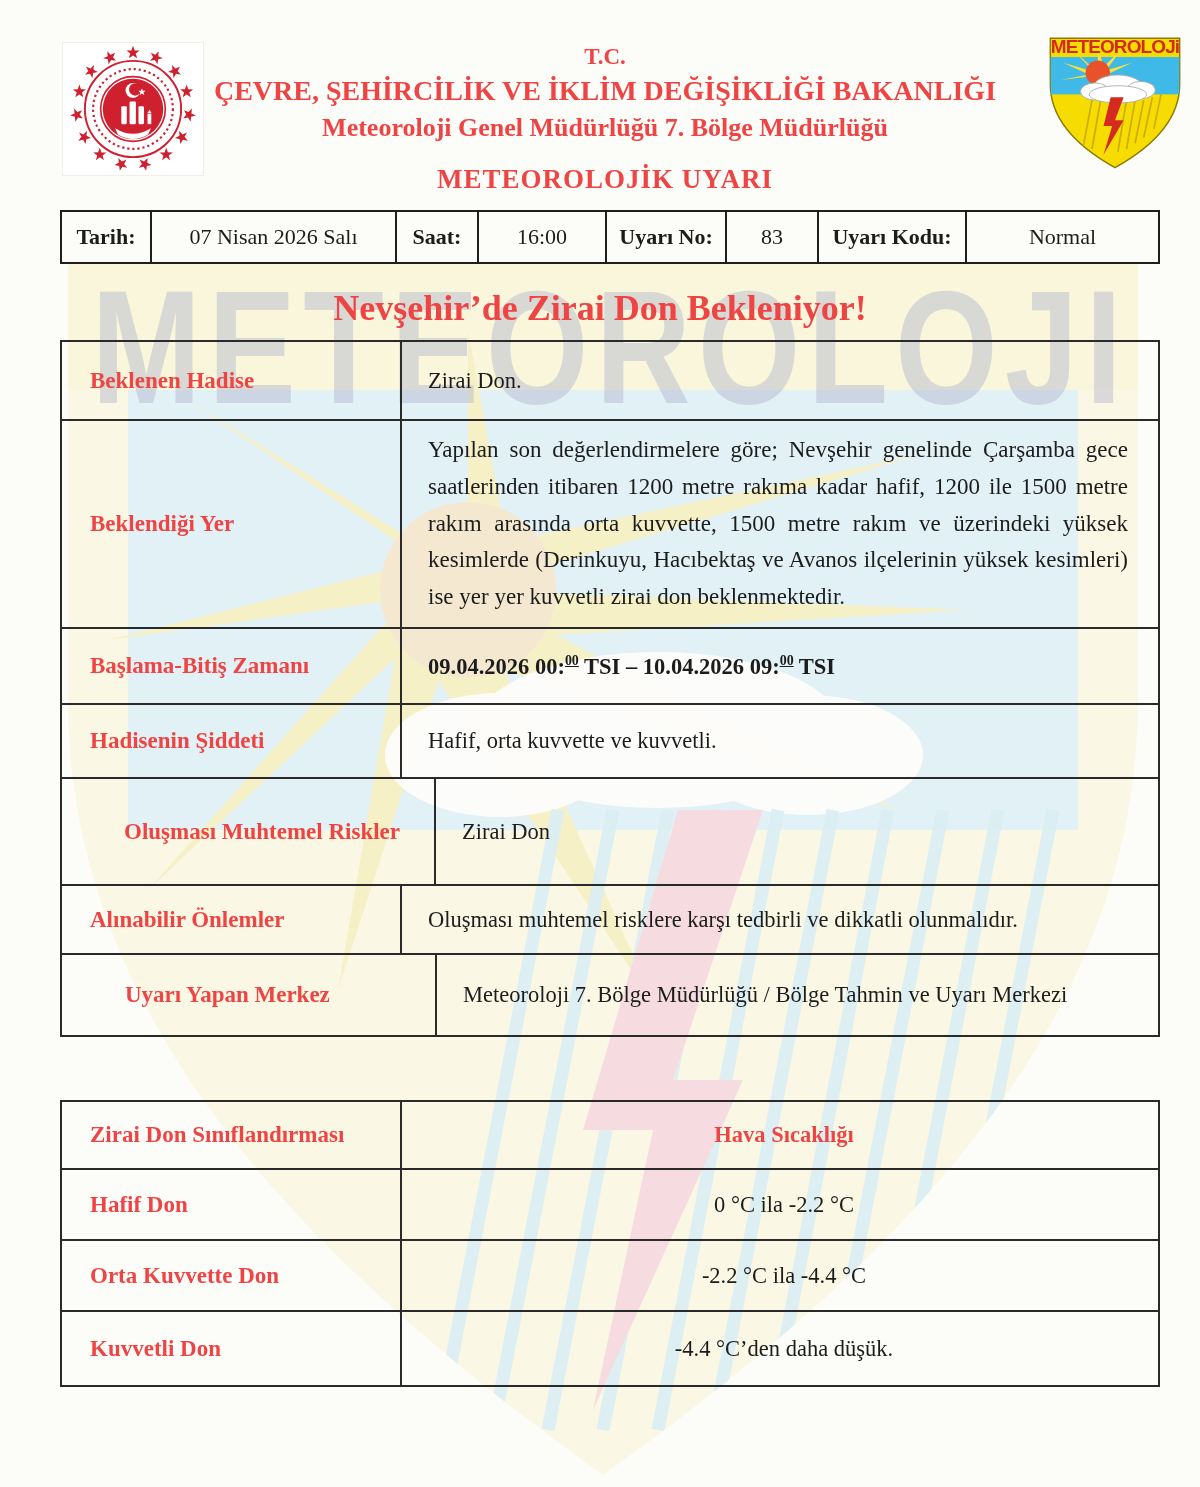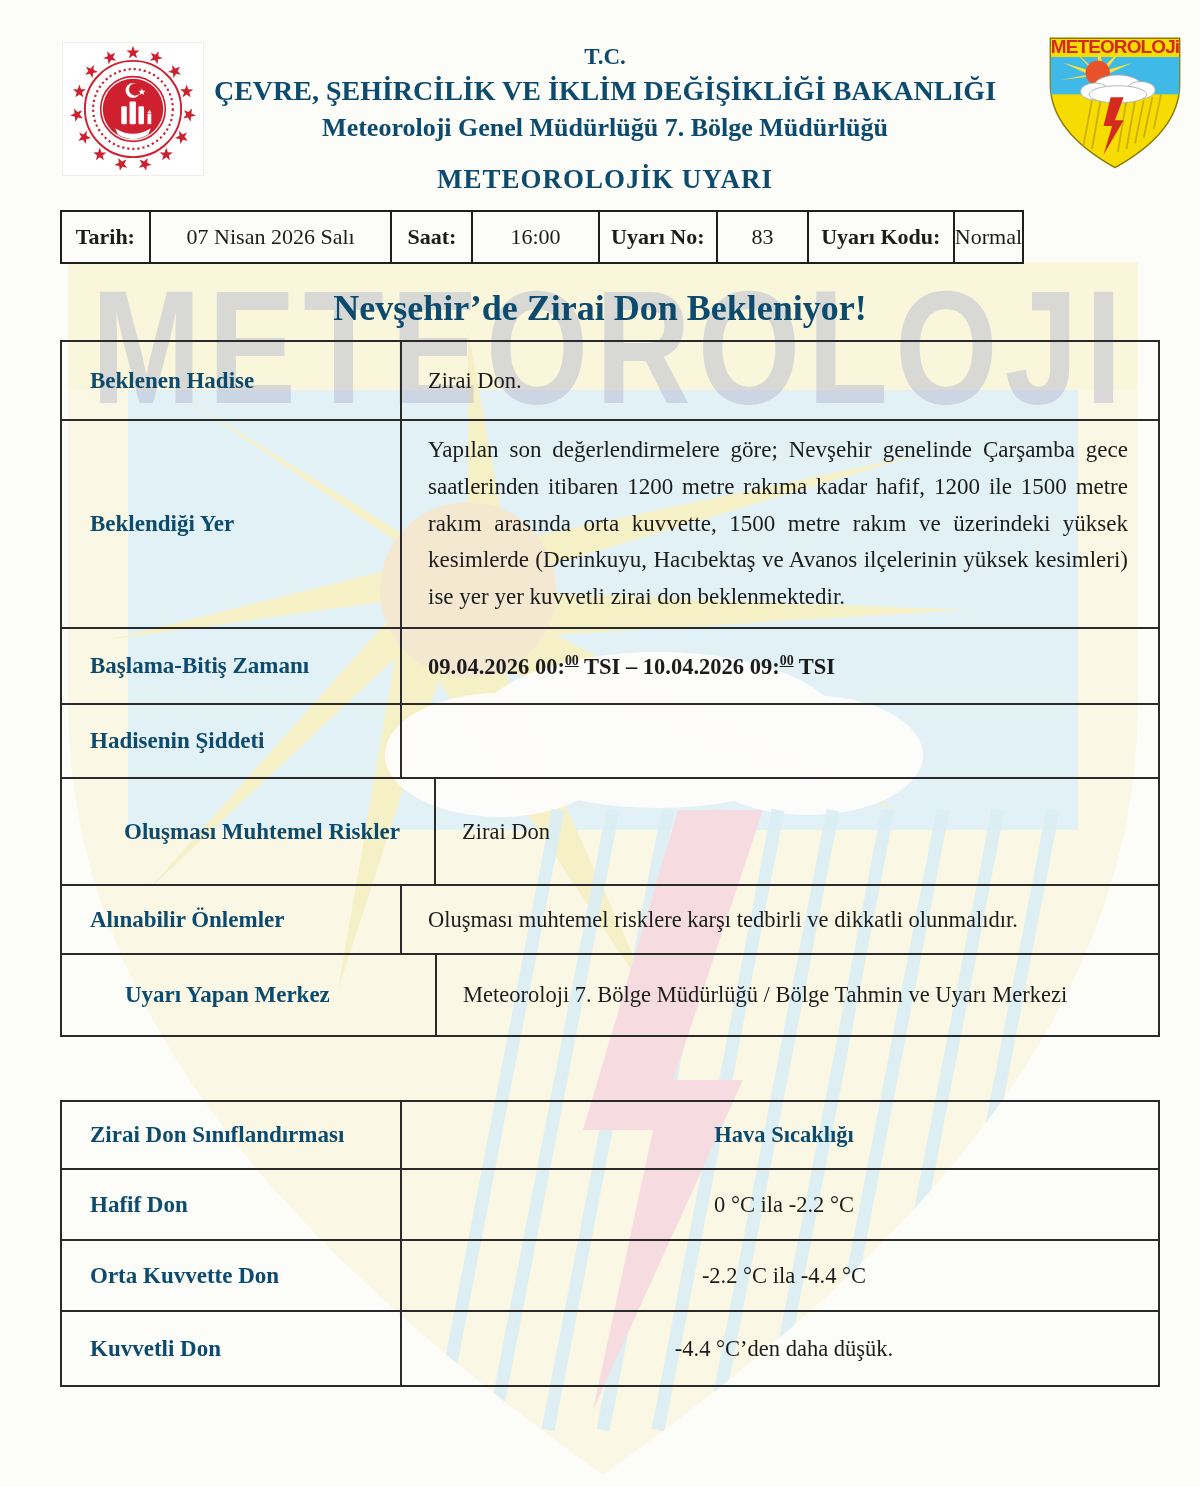"T.C." .navy { color: #0c4a6e -> #ef4444 }
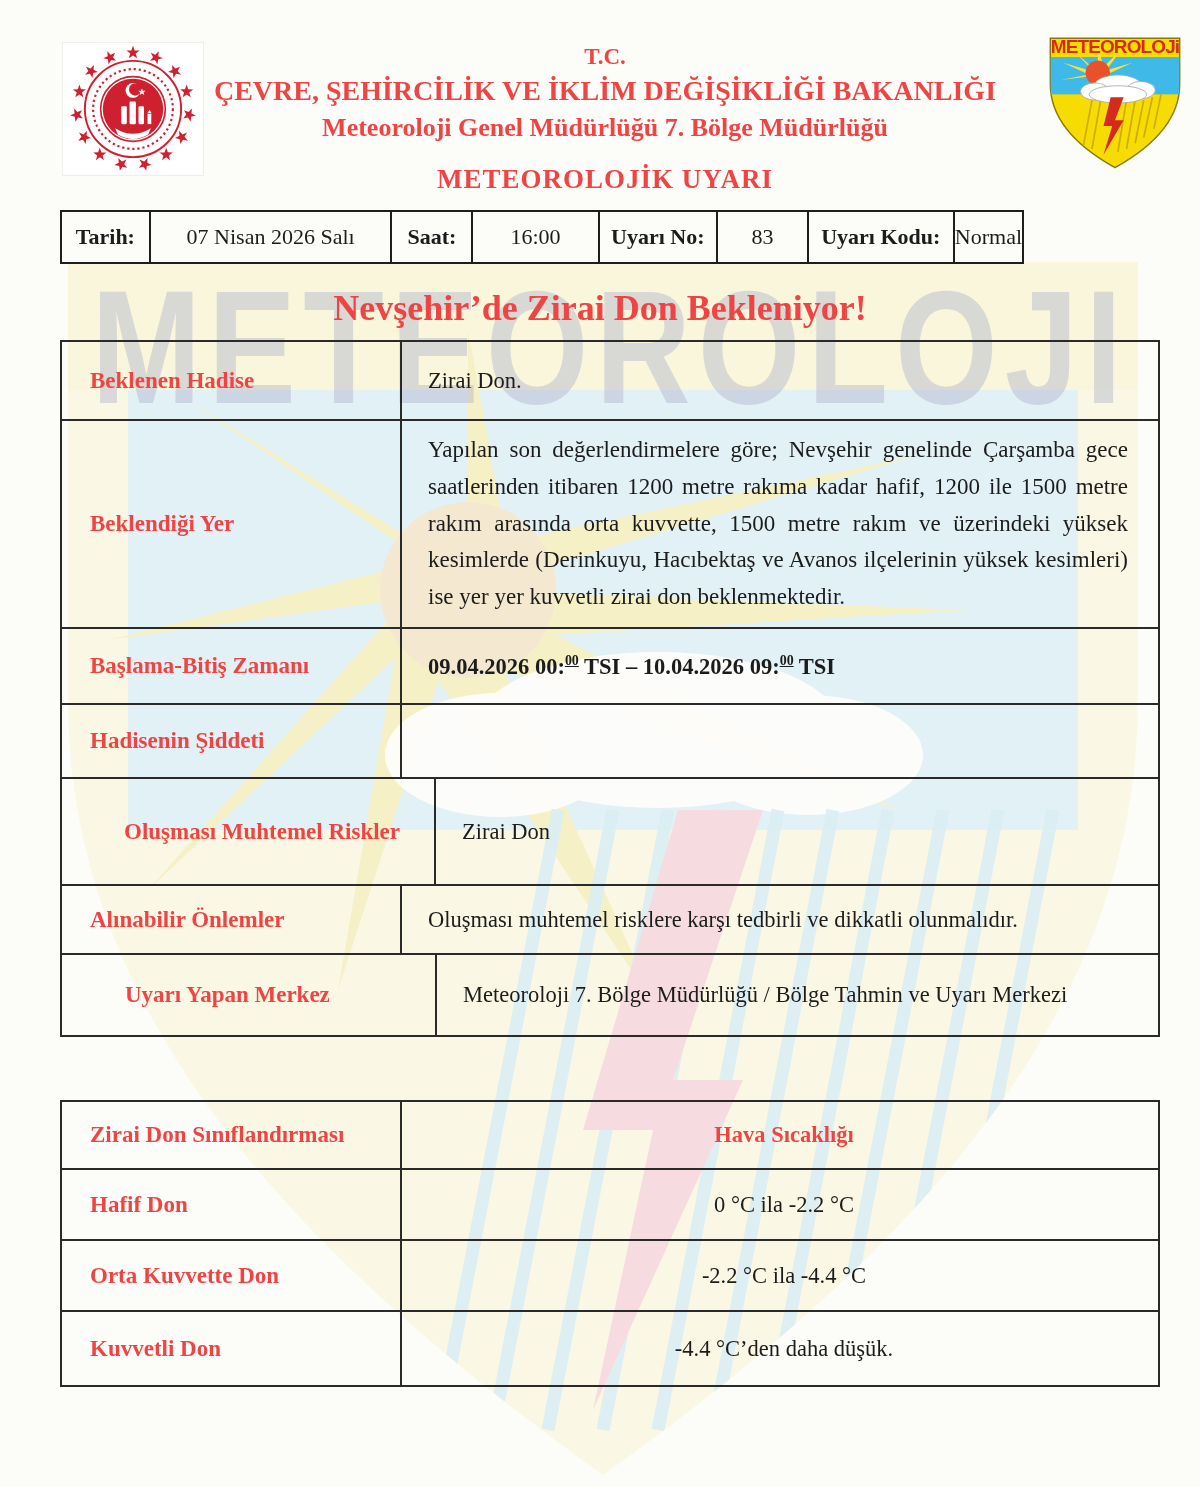"Tarih:" .infobar { width: 964px -> 1100px }
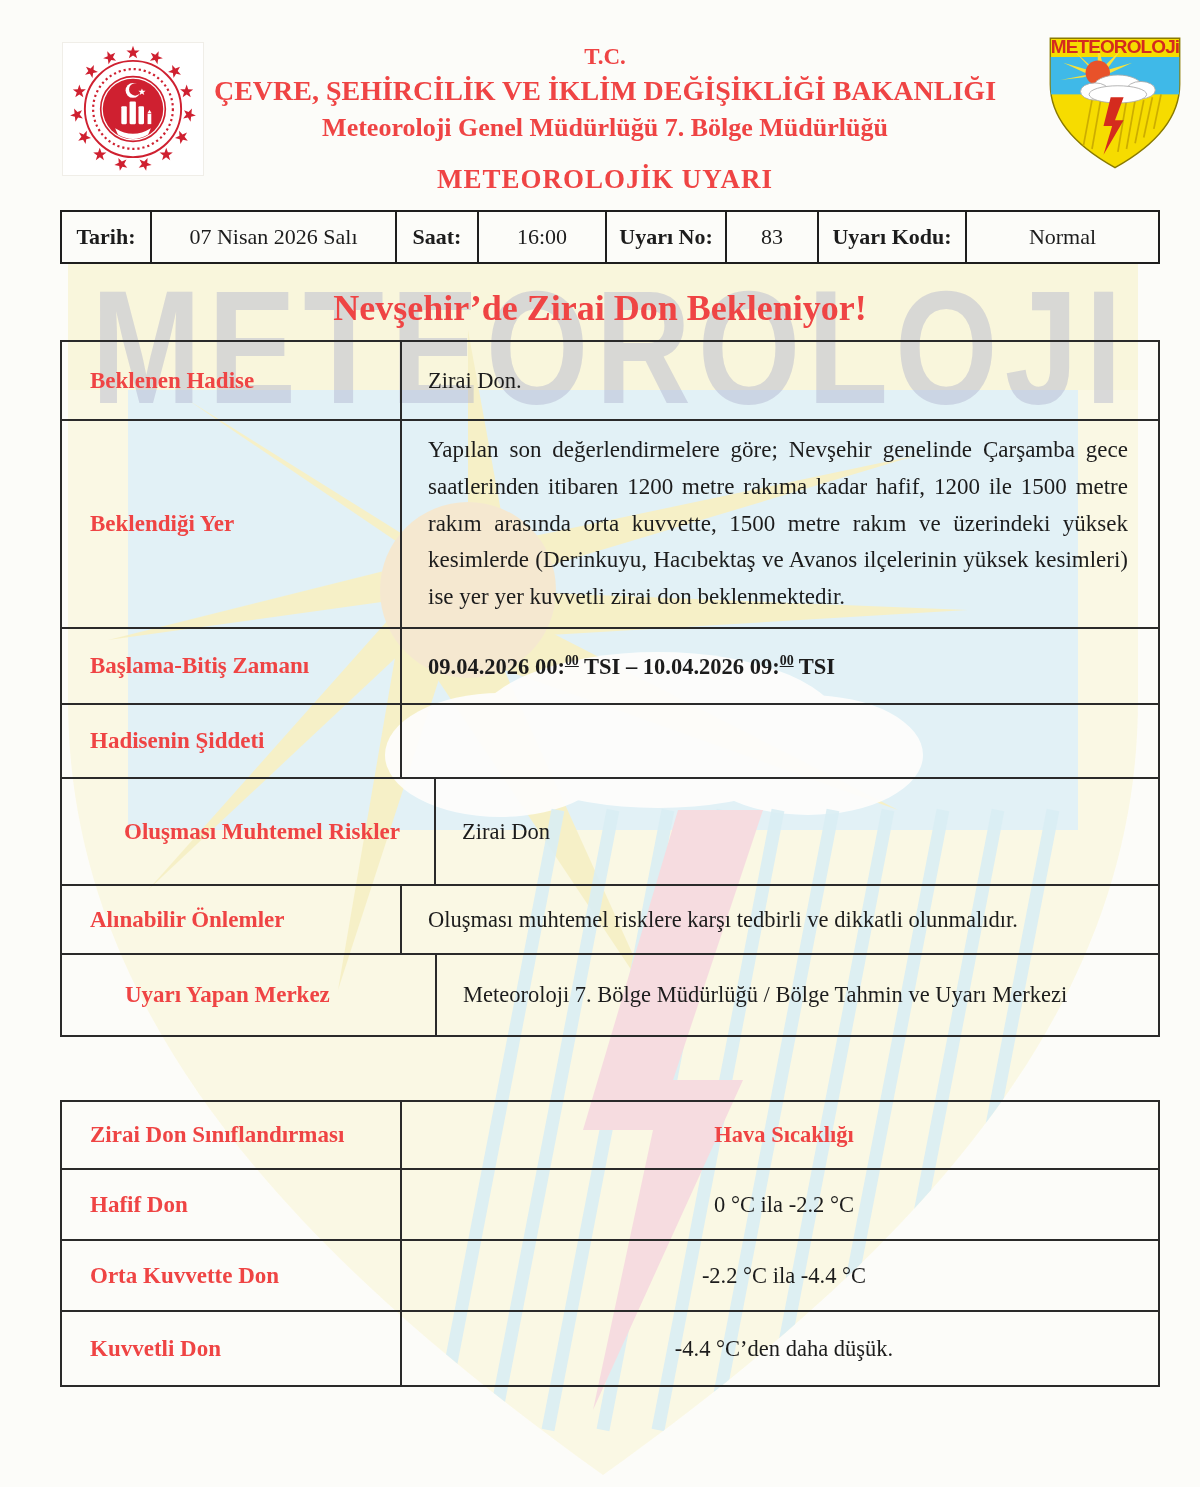"Hafif, orta kuvvette ve kuvvetli." div.vcell { html: none -> <div>Hafif, orta kuvvette ve kuvvetli.</div> }
